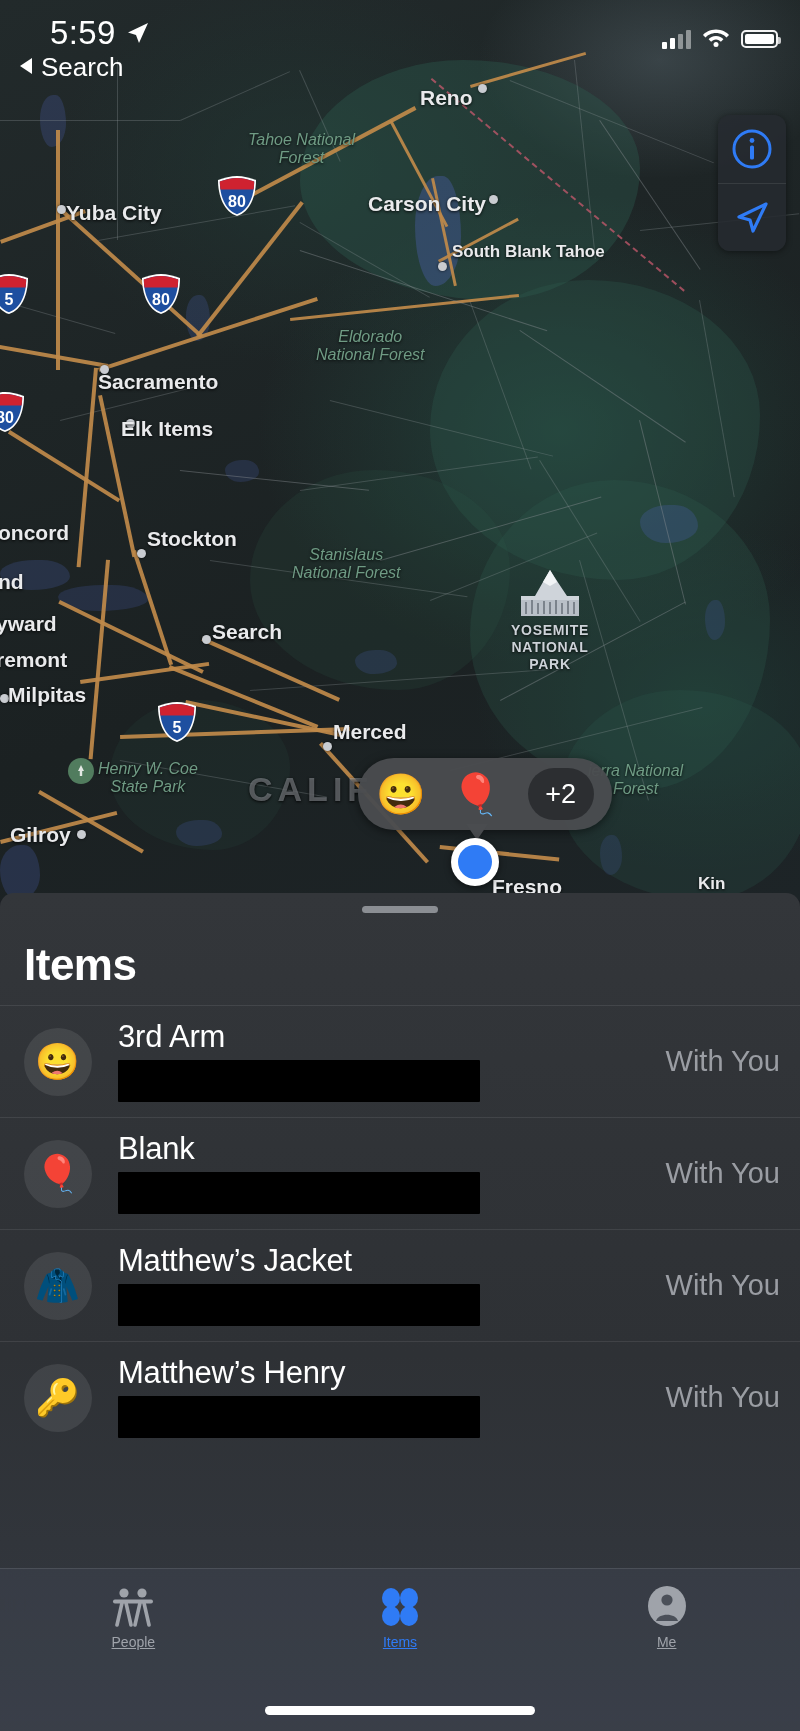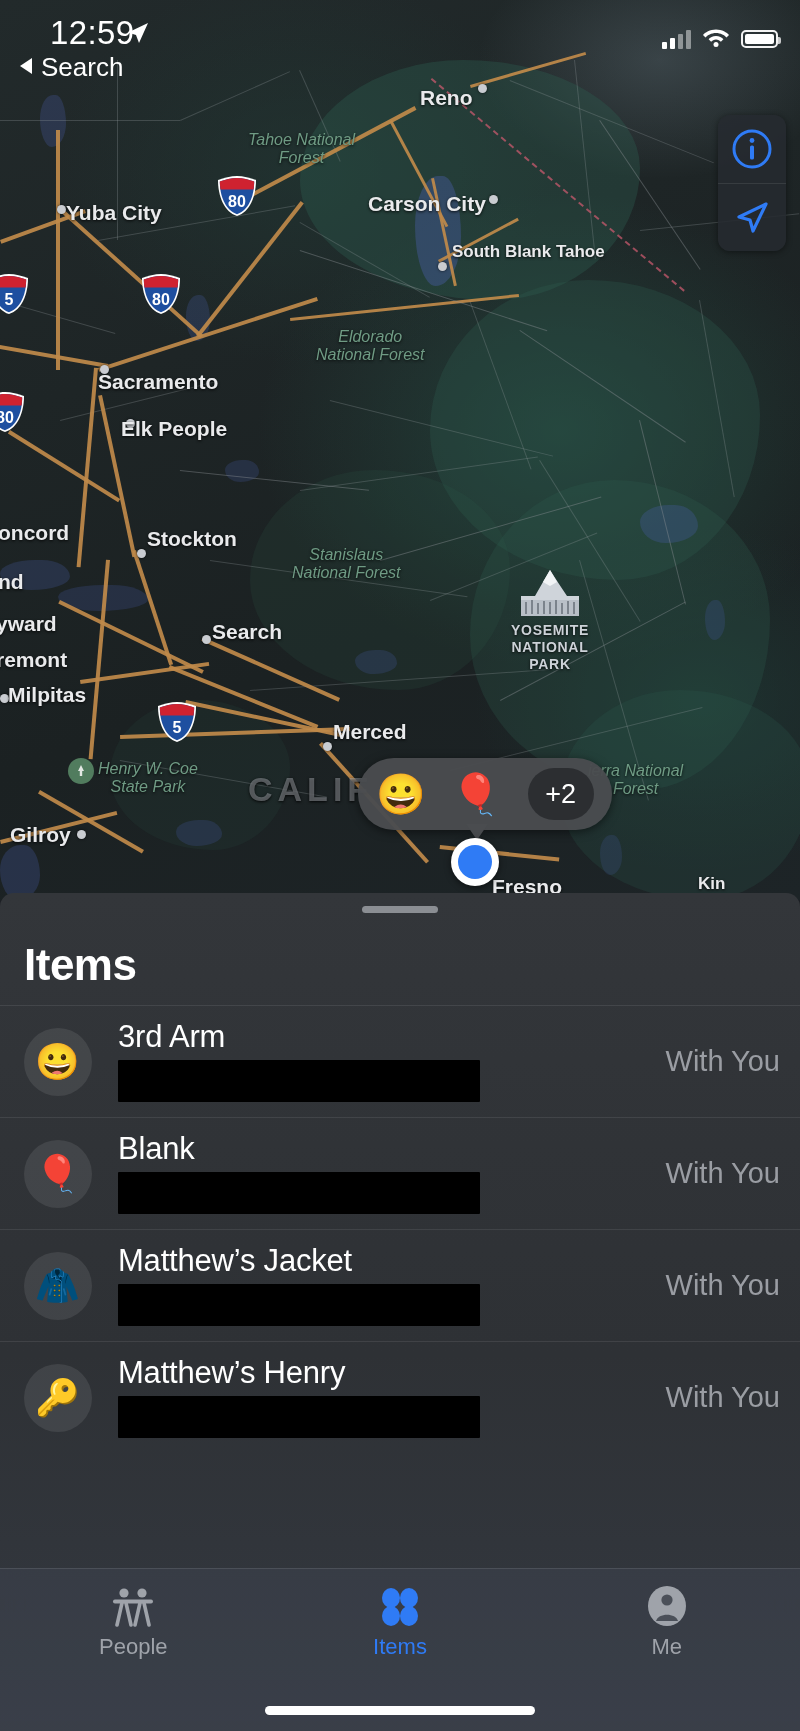"12:59" div { text: 12:59 -> 5:59 }
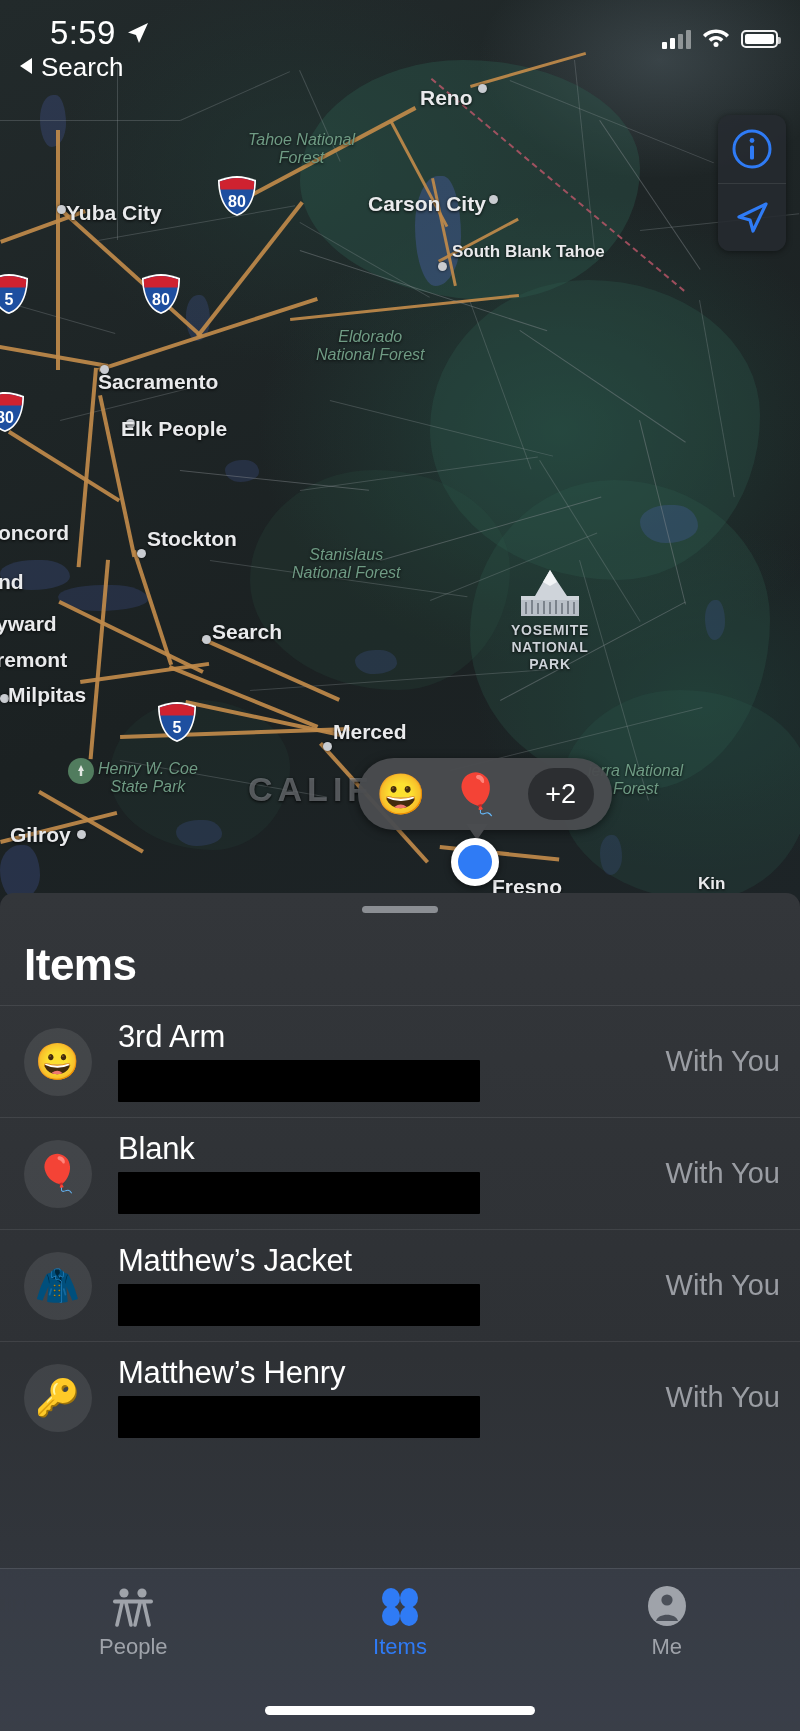"Elk People" div.city { text: People -> Items }
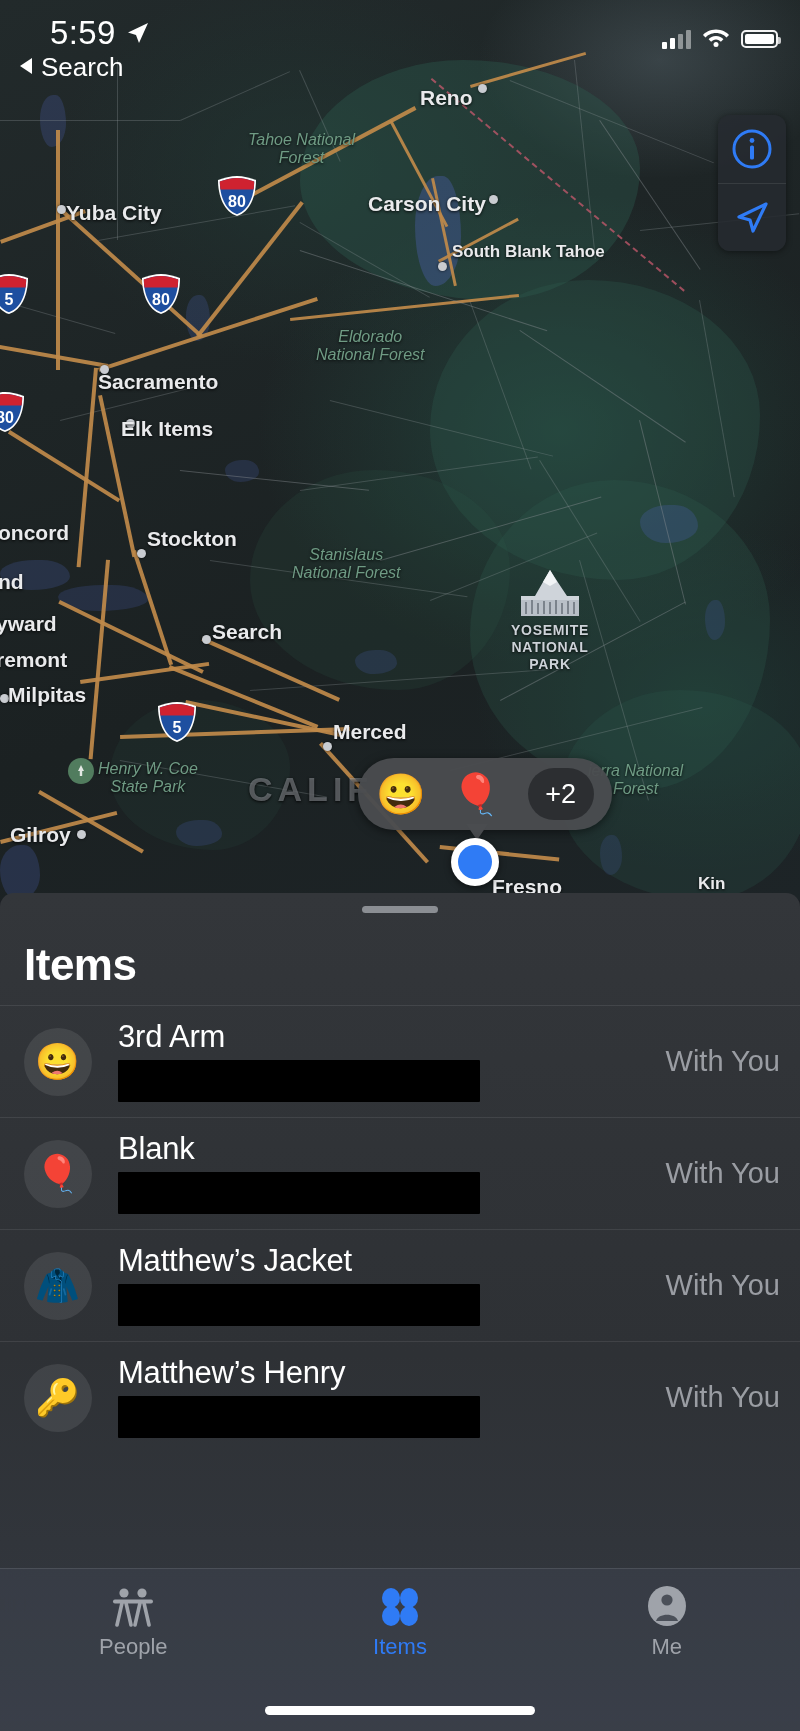"People" .tab-label { font-size: 22px -> 14px; text-decoration: none -> underline }
